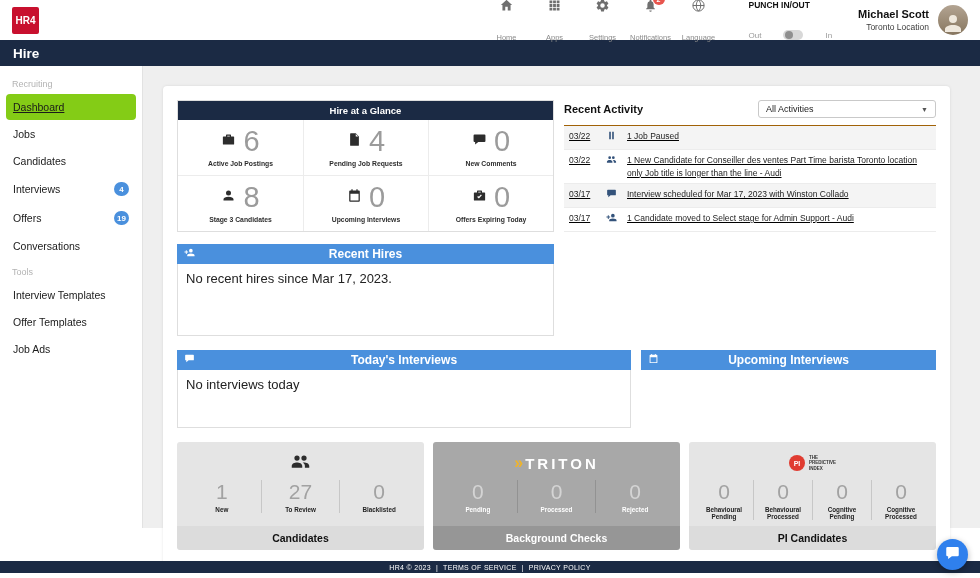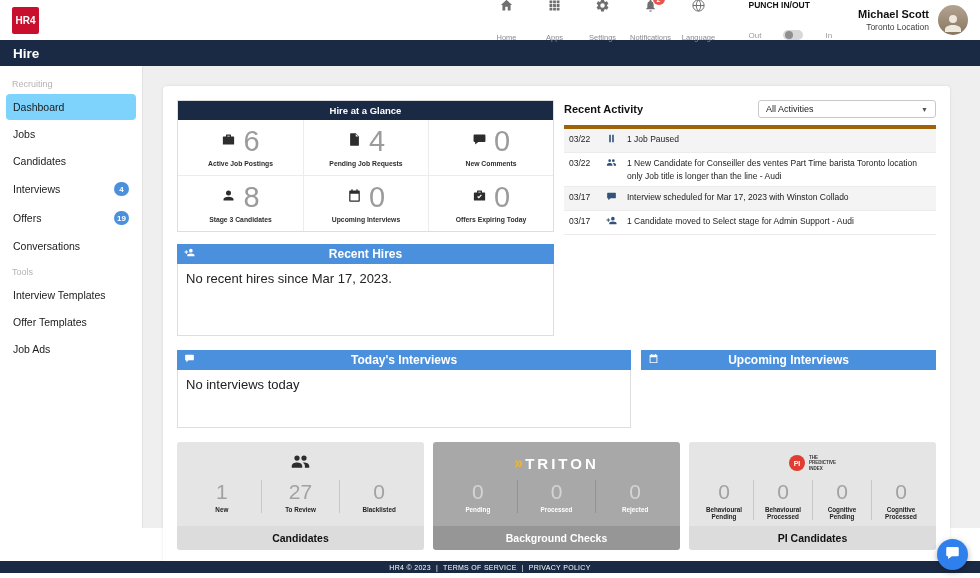"Dashboard" .side-item.active { background: #7dd3fc -> #84cc16; text-decoration: none -> underline }
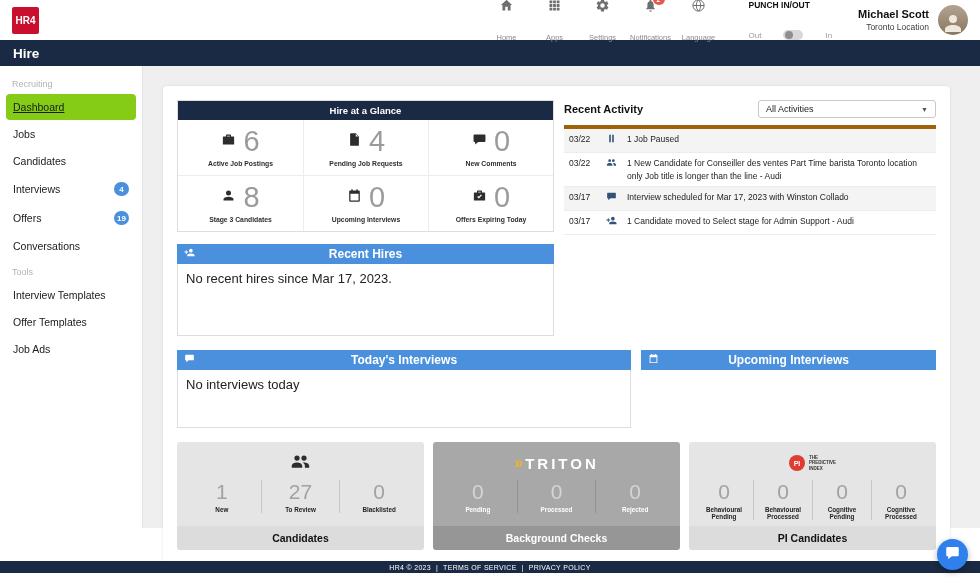"03/22" .activity-table { border-top: 4px solid #a16207 -> 1px solid #a16207; text-decoration: none -> underline }
